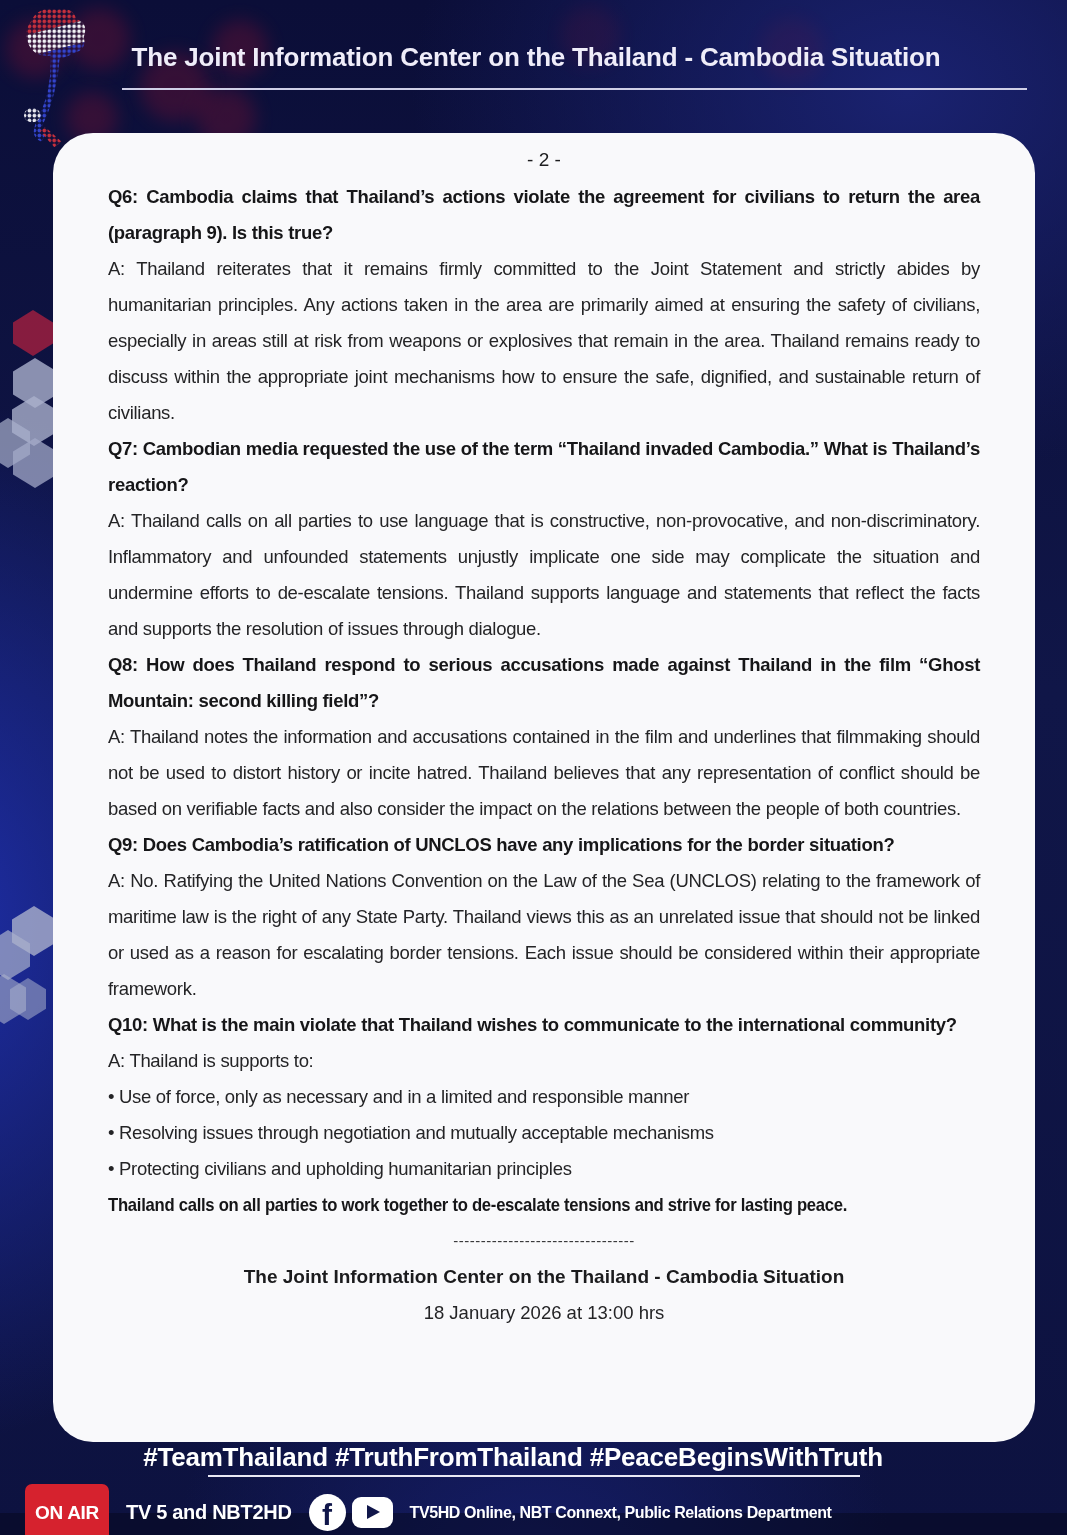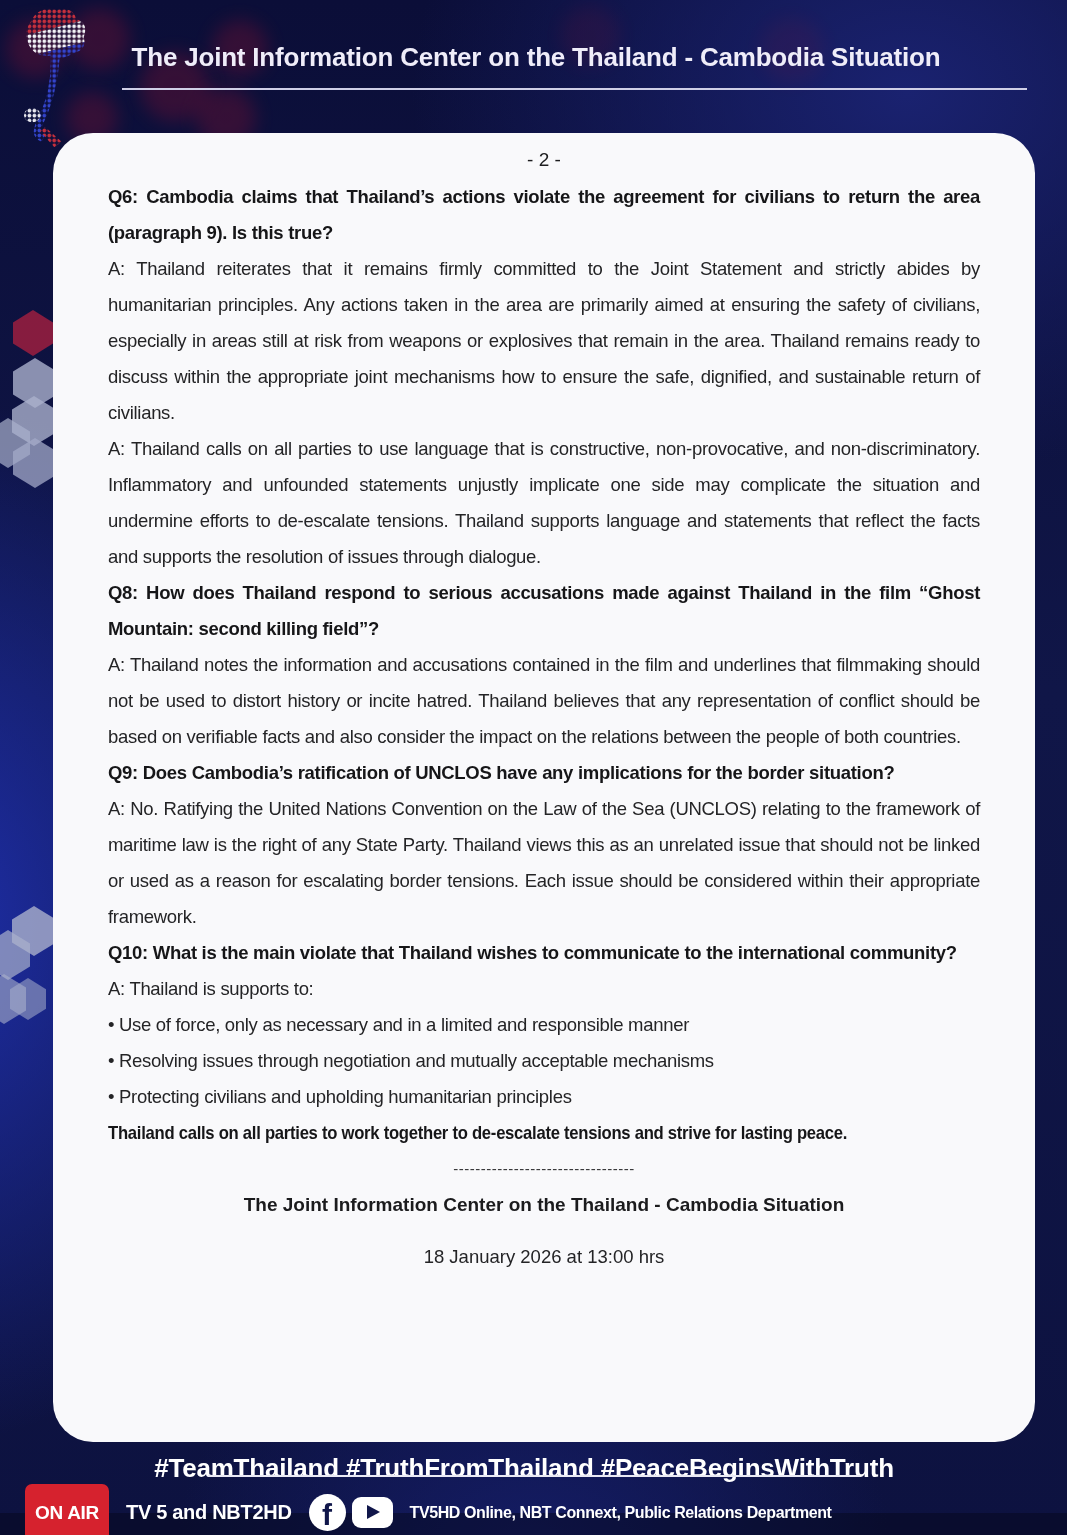"Q7: Cambodian media requested the" p.qa { html: none -> <p>Q7: Cambodian media requested the use of the term “Thailand invaded Cambodia.” What is Thailand’s reaction?</p> }
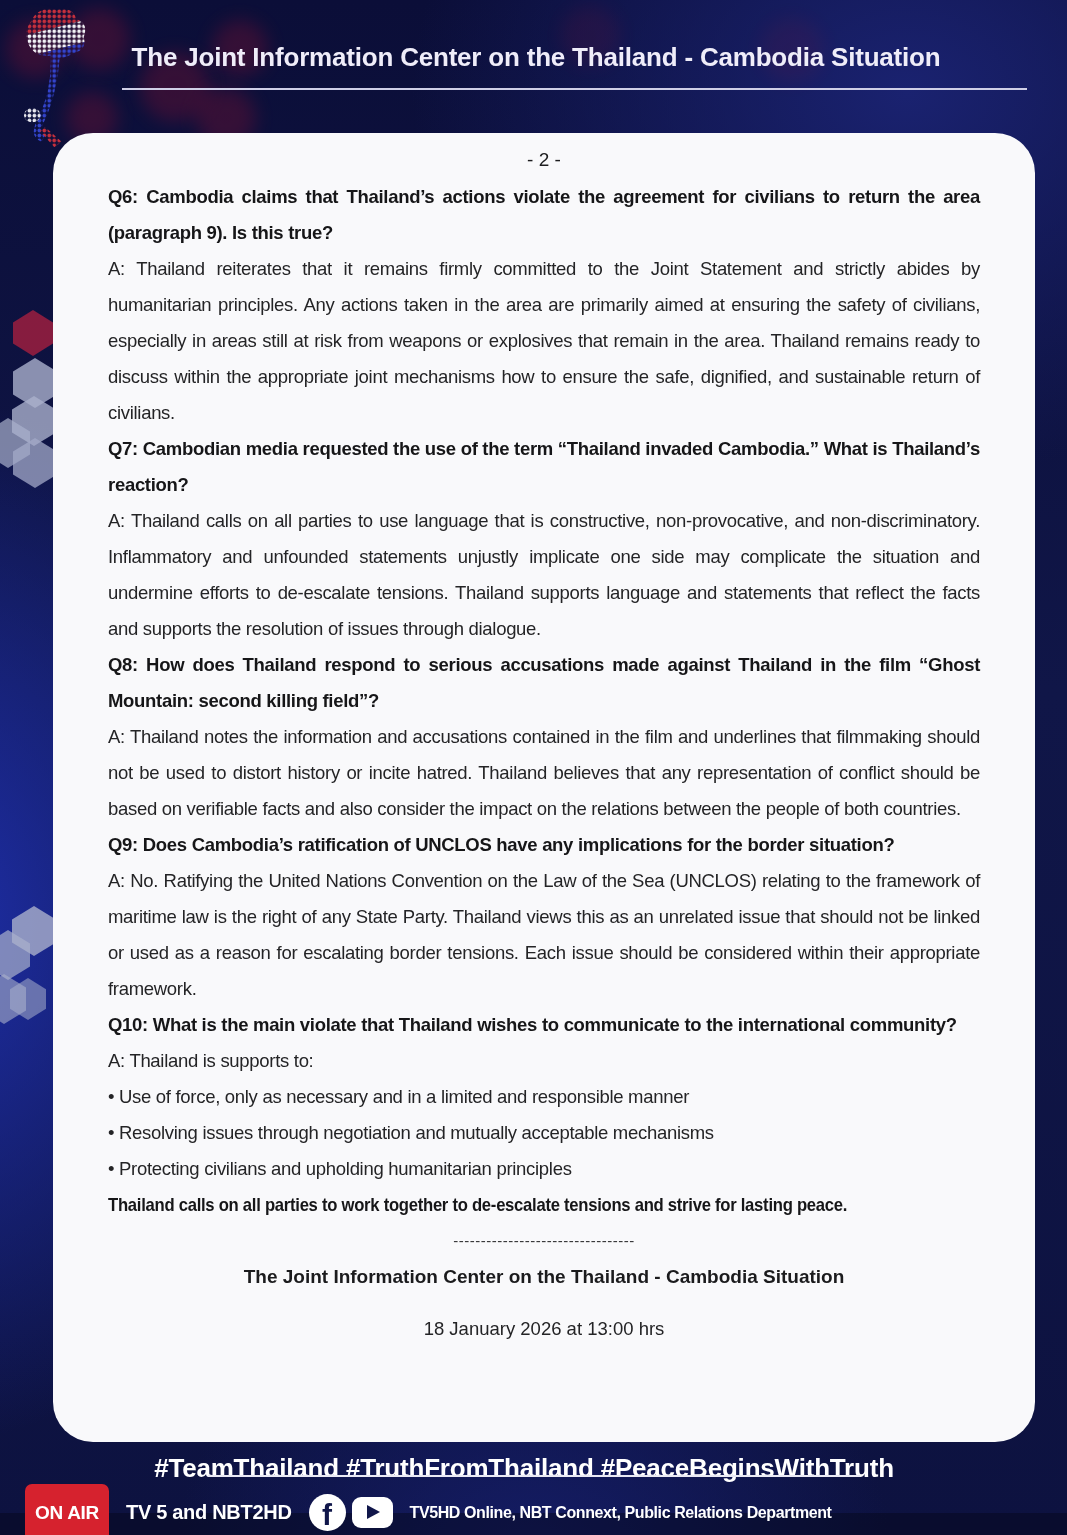"18 January 2026 at 13:00" .date-line { margin: 16px -> 0 }
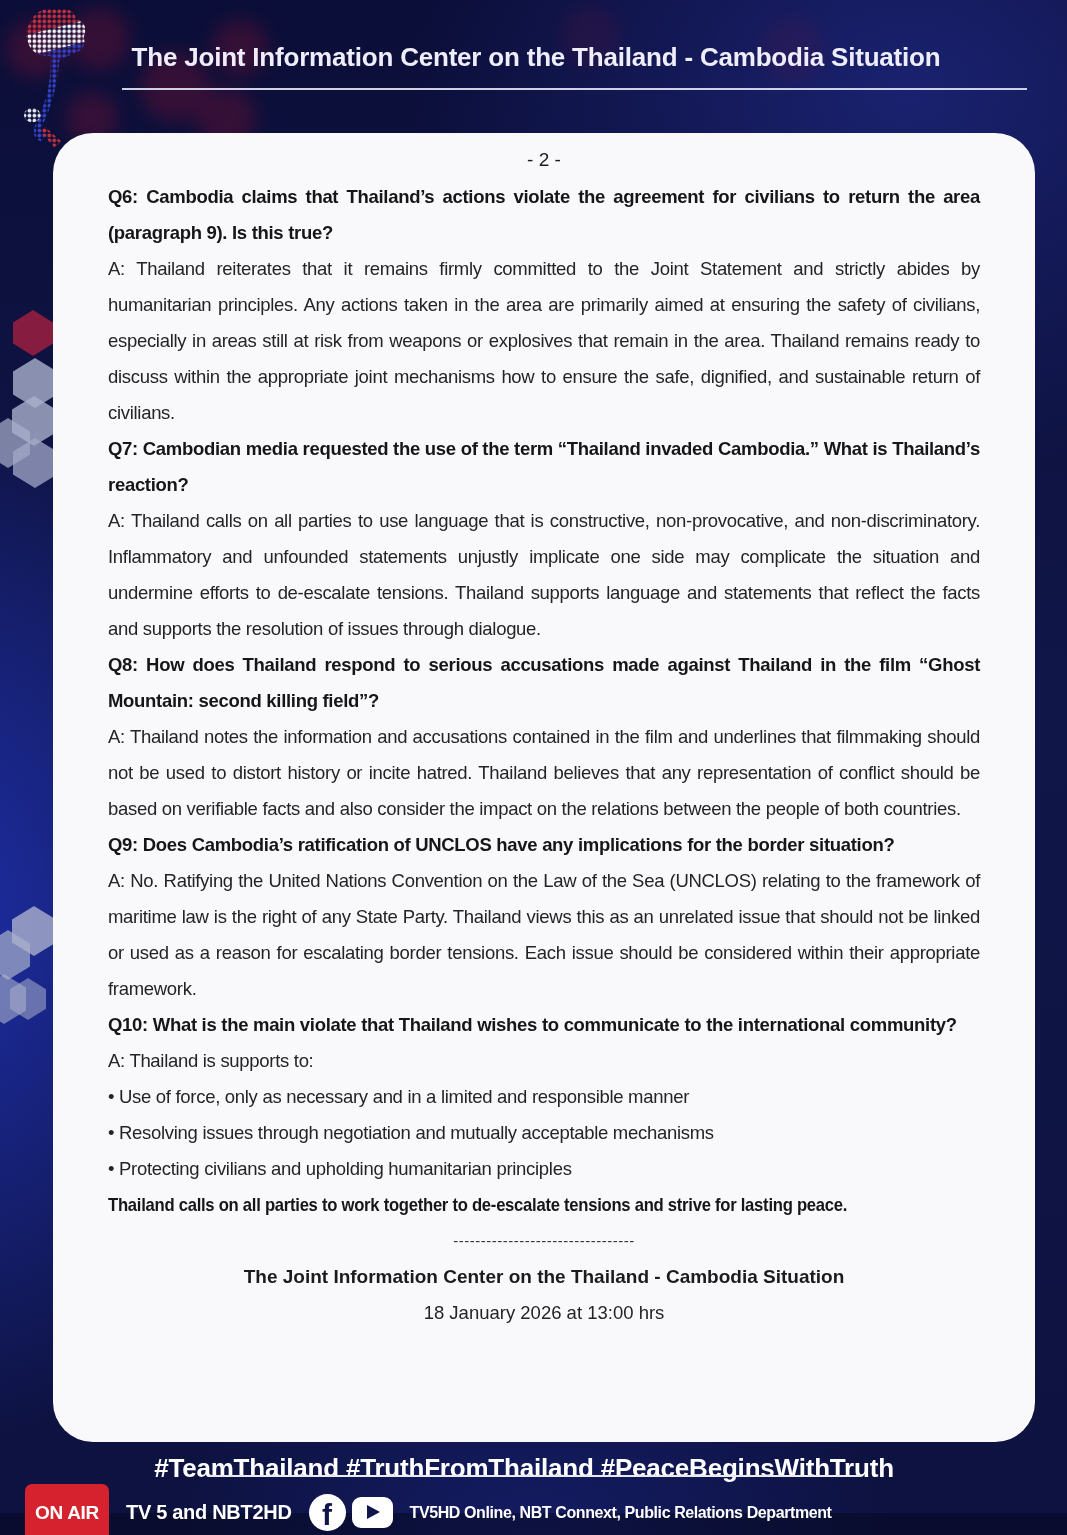"#TeamThailand #TruthFromThailand" .hashtags { margin: 12px -> 1px }
